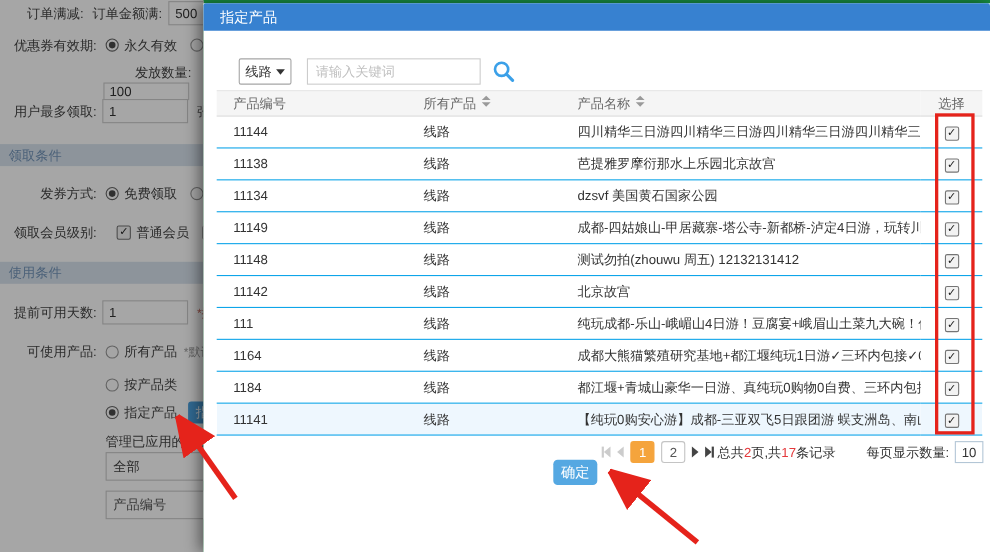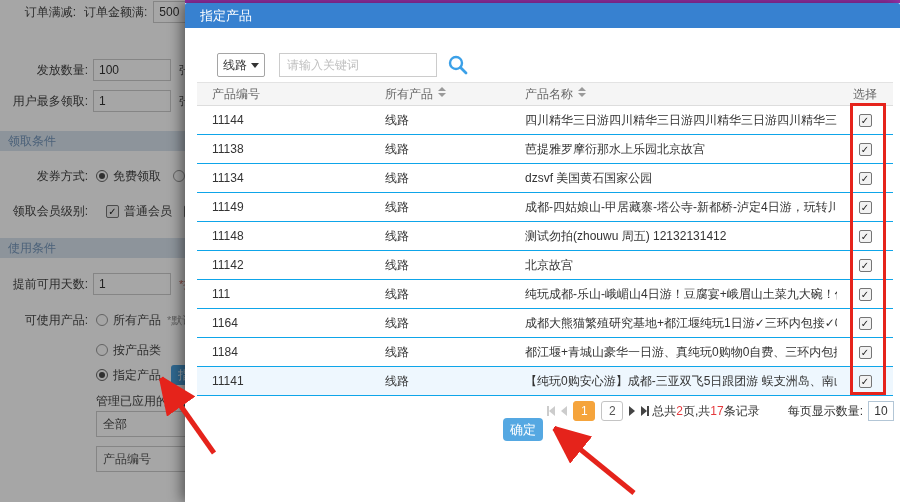"订单满减:" .stage { background: #d946ef -> #22c55e }
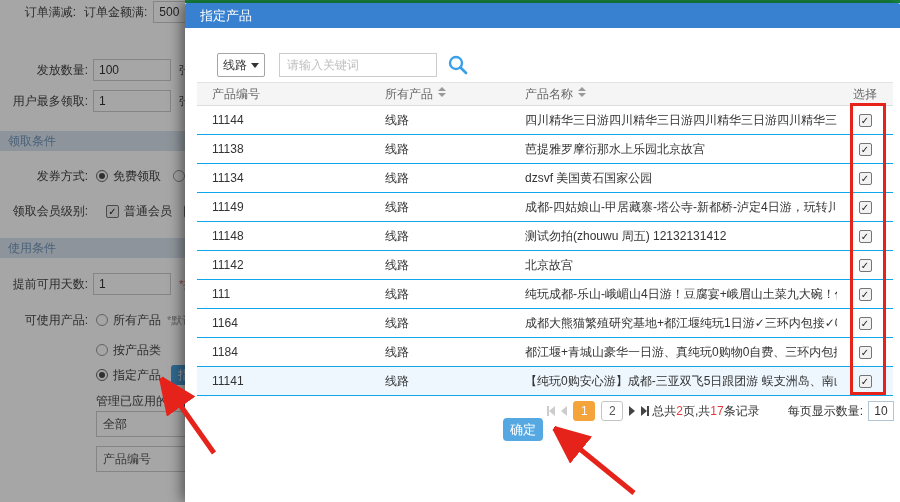"优惠券有效期:" div.lrow { html: none -> <div> <span>优惠券有效期:</span> <span> <span></span> <span>永久有效</span> </span> <span> <span></span> </span> </div> }
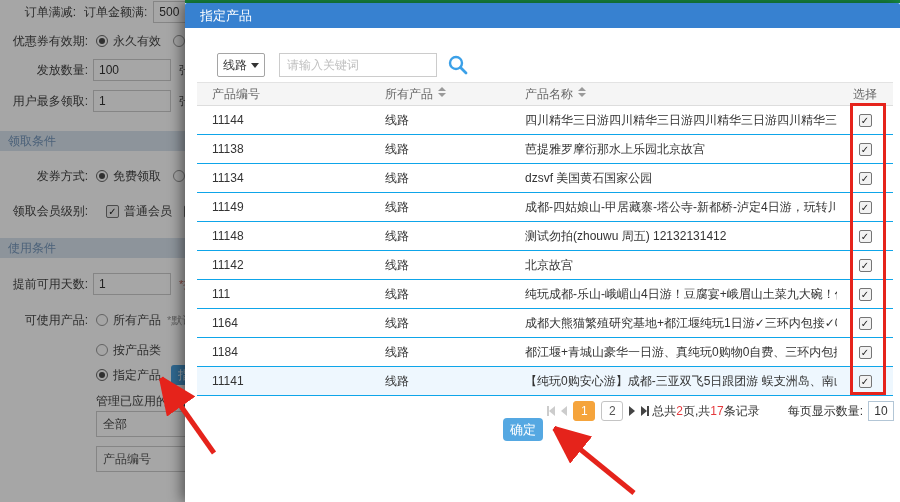"发放数量:" div.lrow { flex-direction: none -> column }
